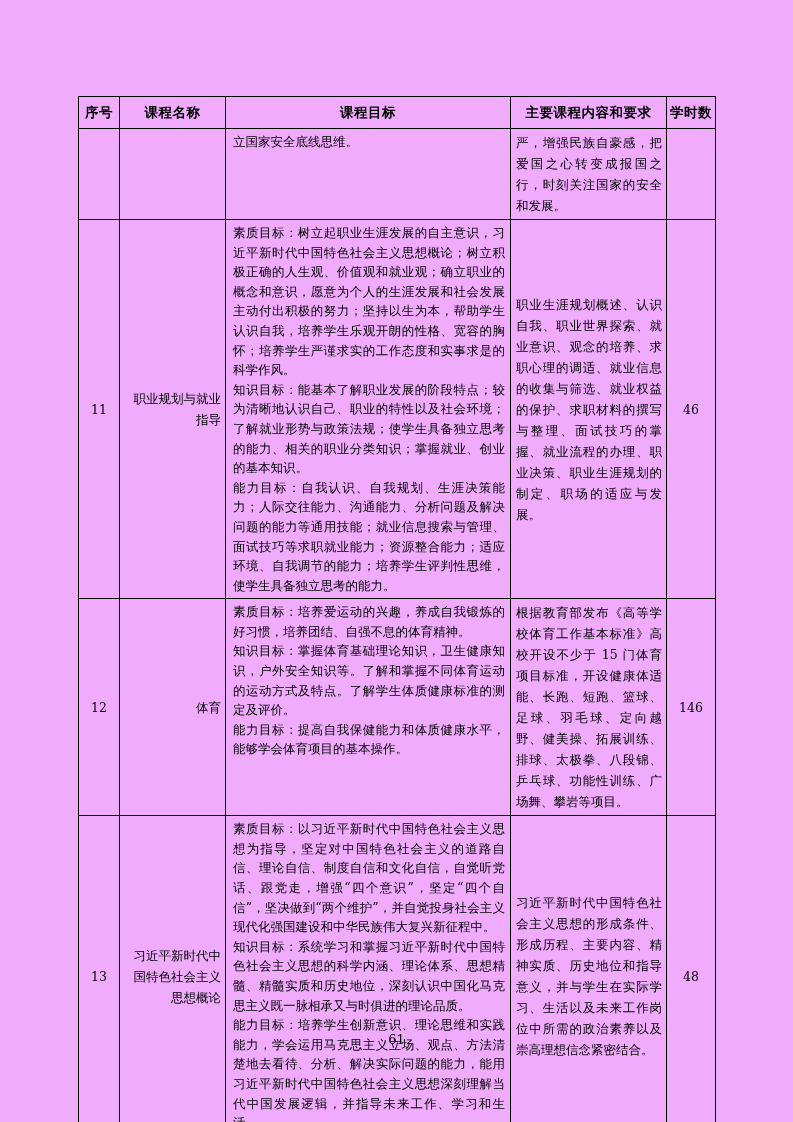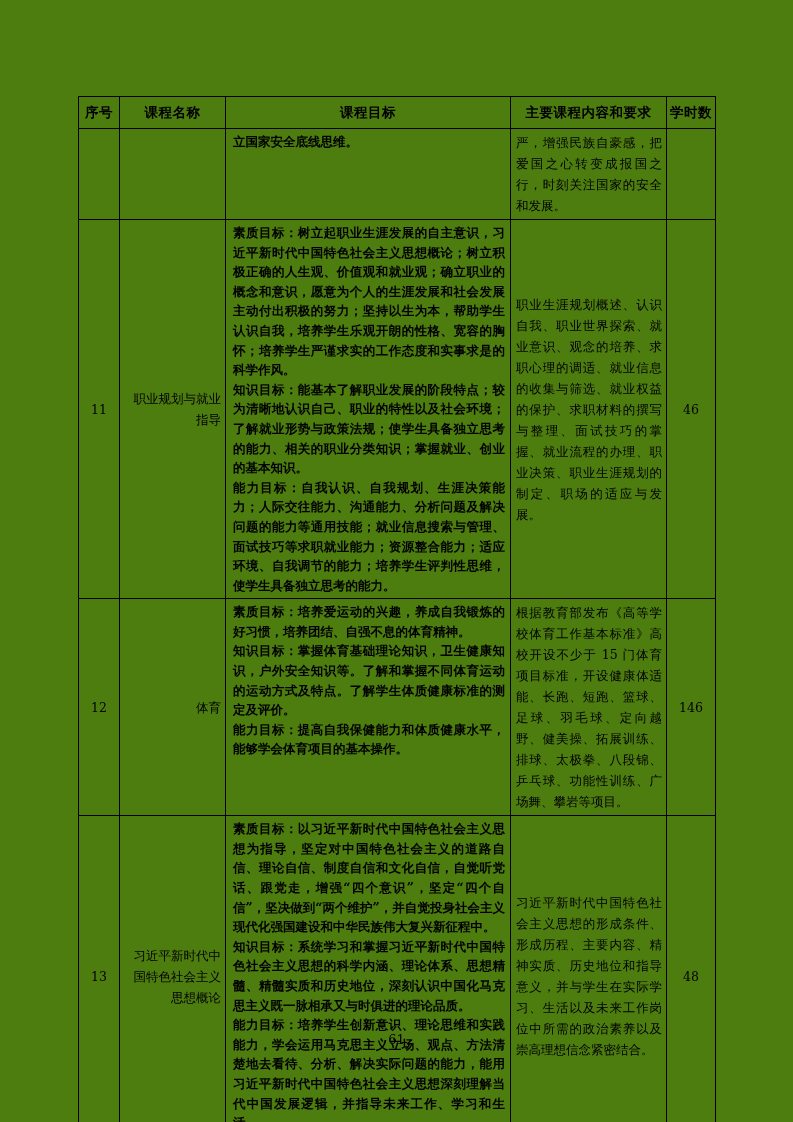"序号" .page { background: #4d7c0f -> #f0abfc }
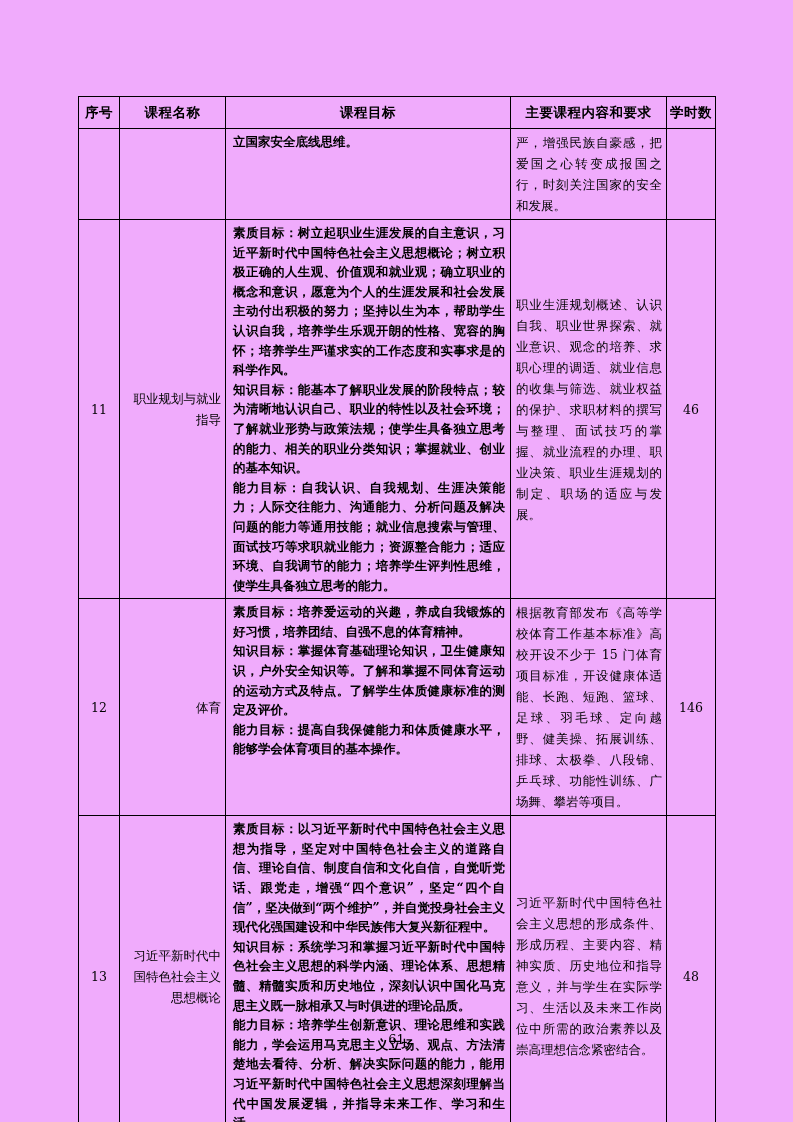"立国家安全底线思维。" td.c-obj { font-weight: bold -> none }
